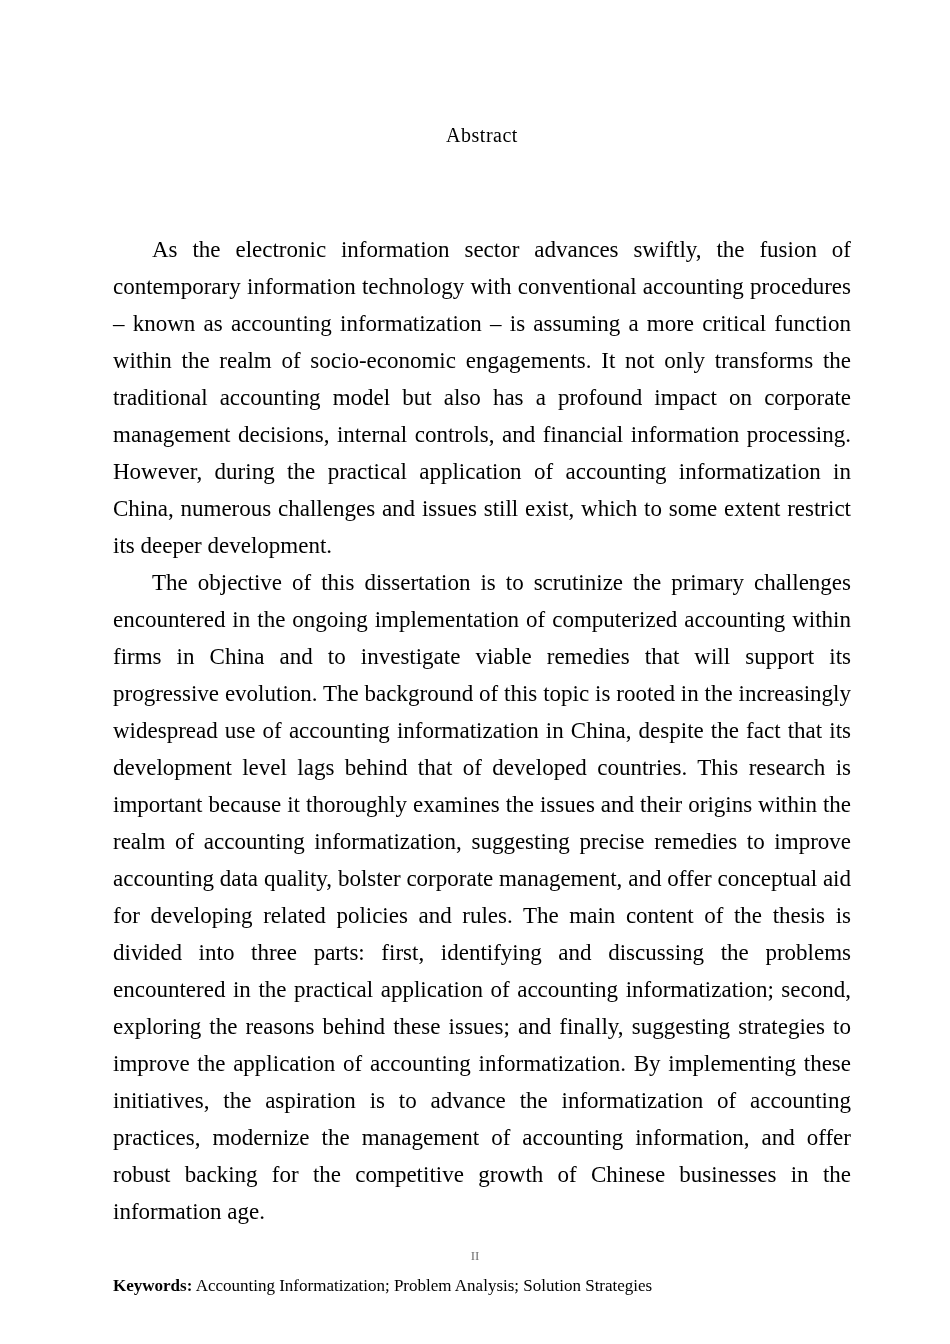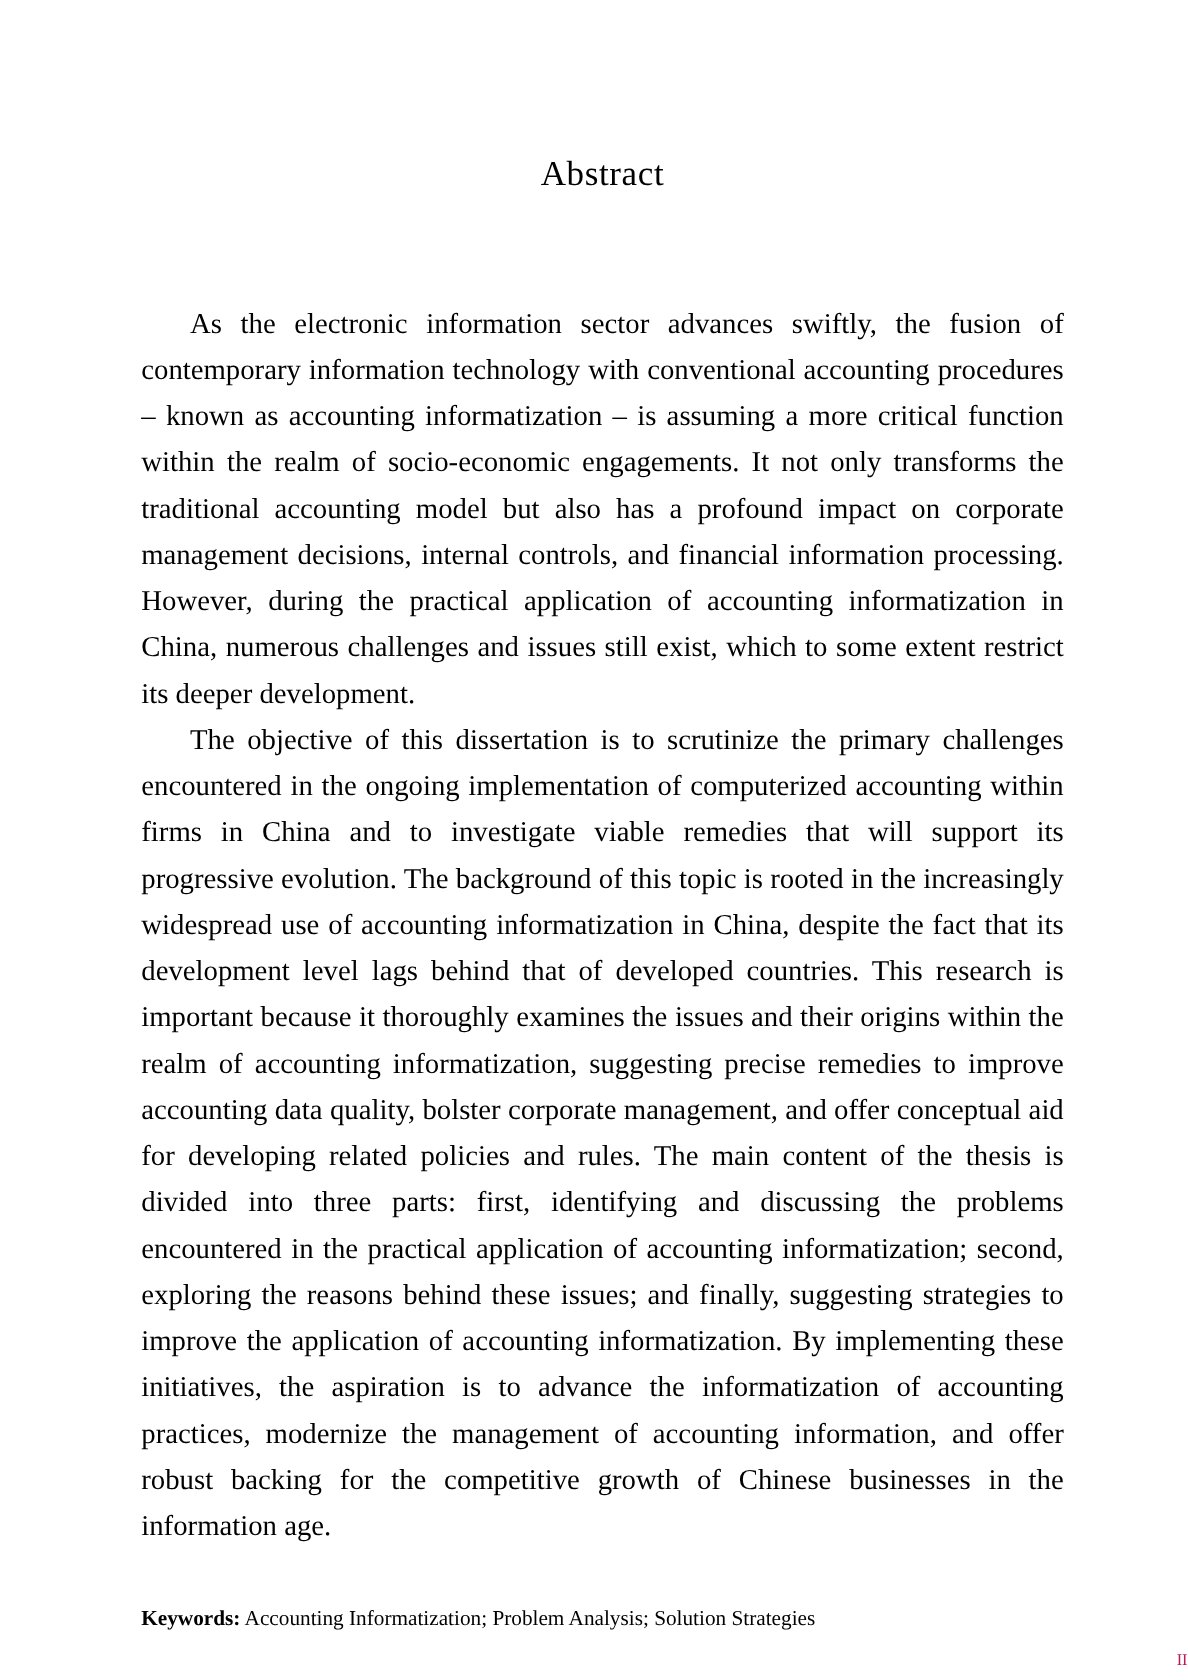"Abstract" .doc-title { font-size: 28px -> 20px }
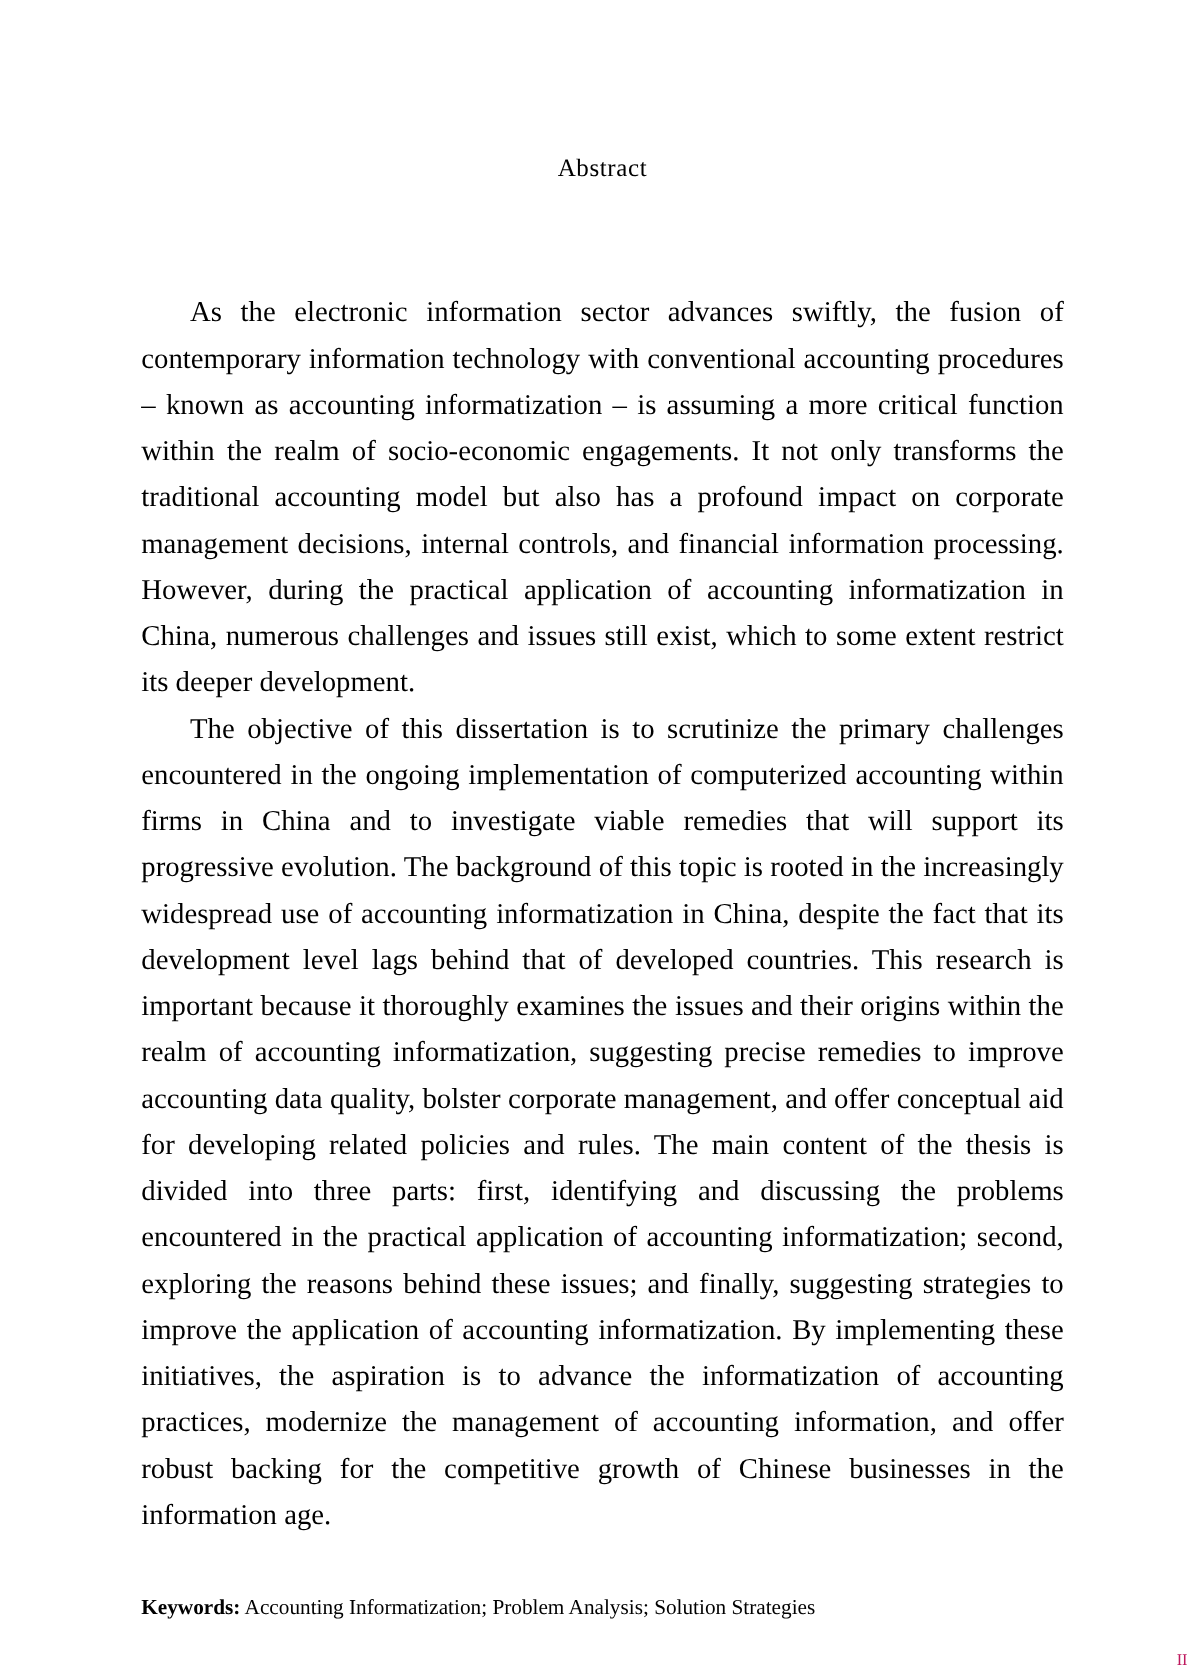"II" .page-number { color: #be185d -> #737373; text-align: right -> center; top: 1320px -> 1248px }
